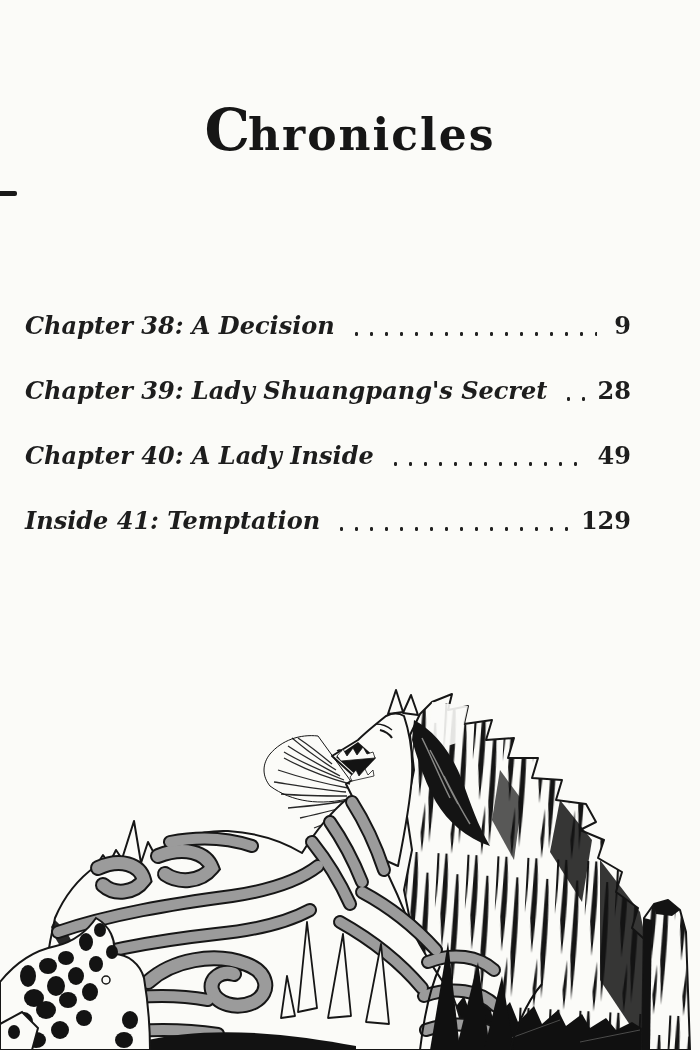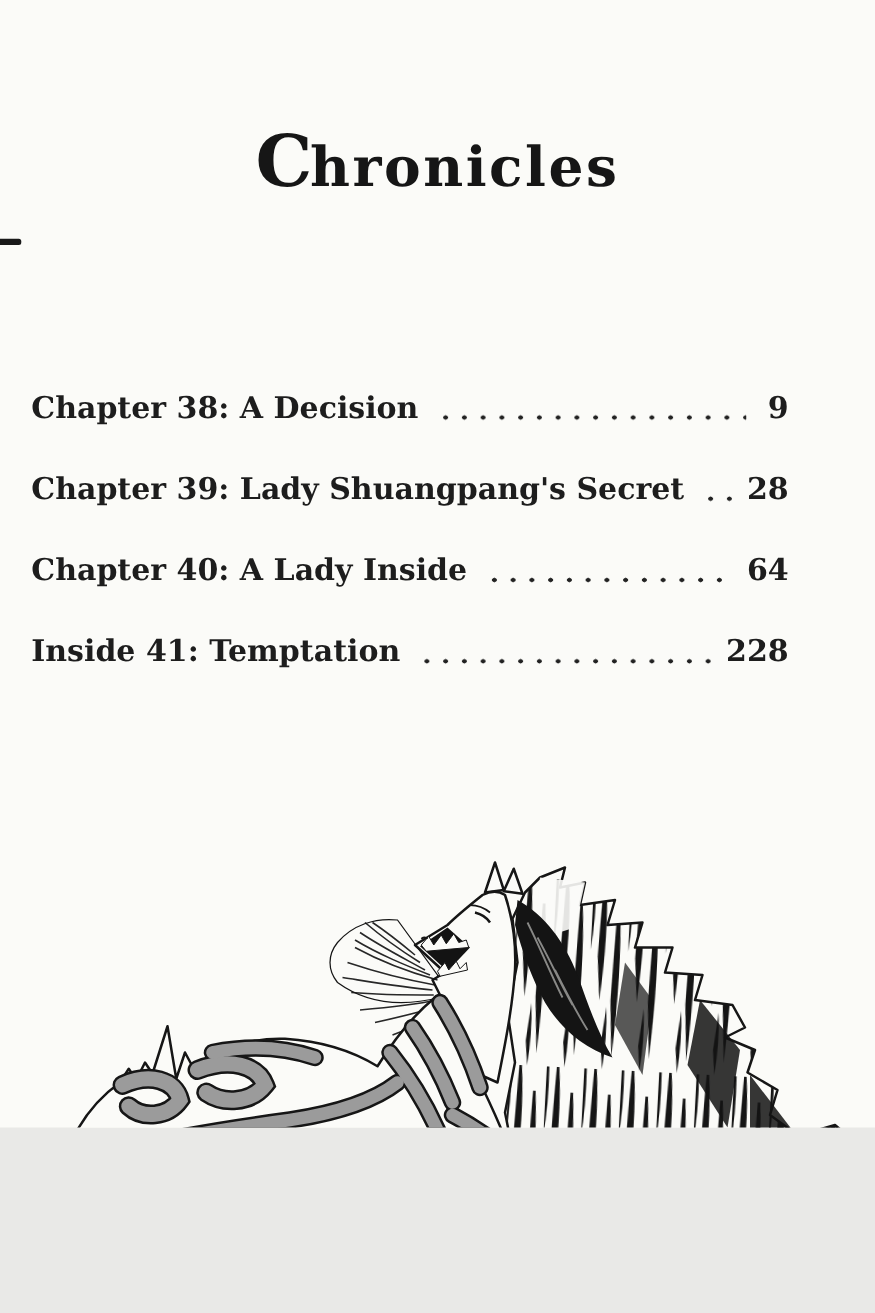"Chronicles" .page { height: 902px -> 1050px }
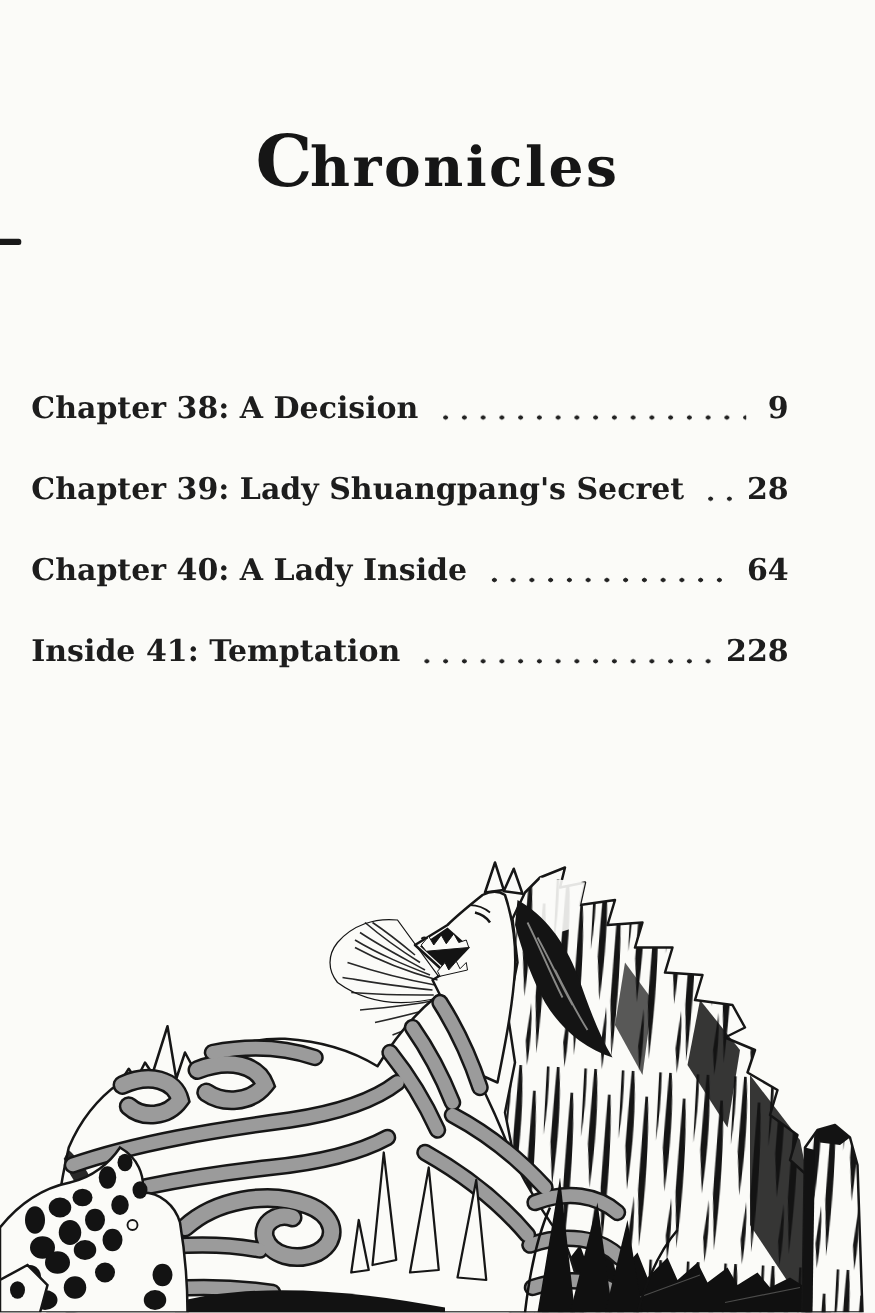"Chapter 38: A Decision" .toc-label { font-style: none -> italic }
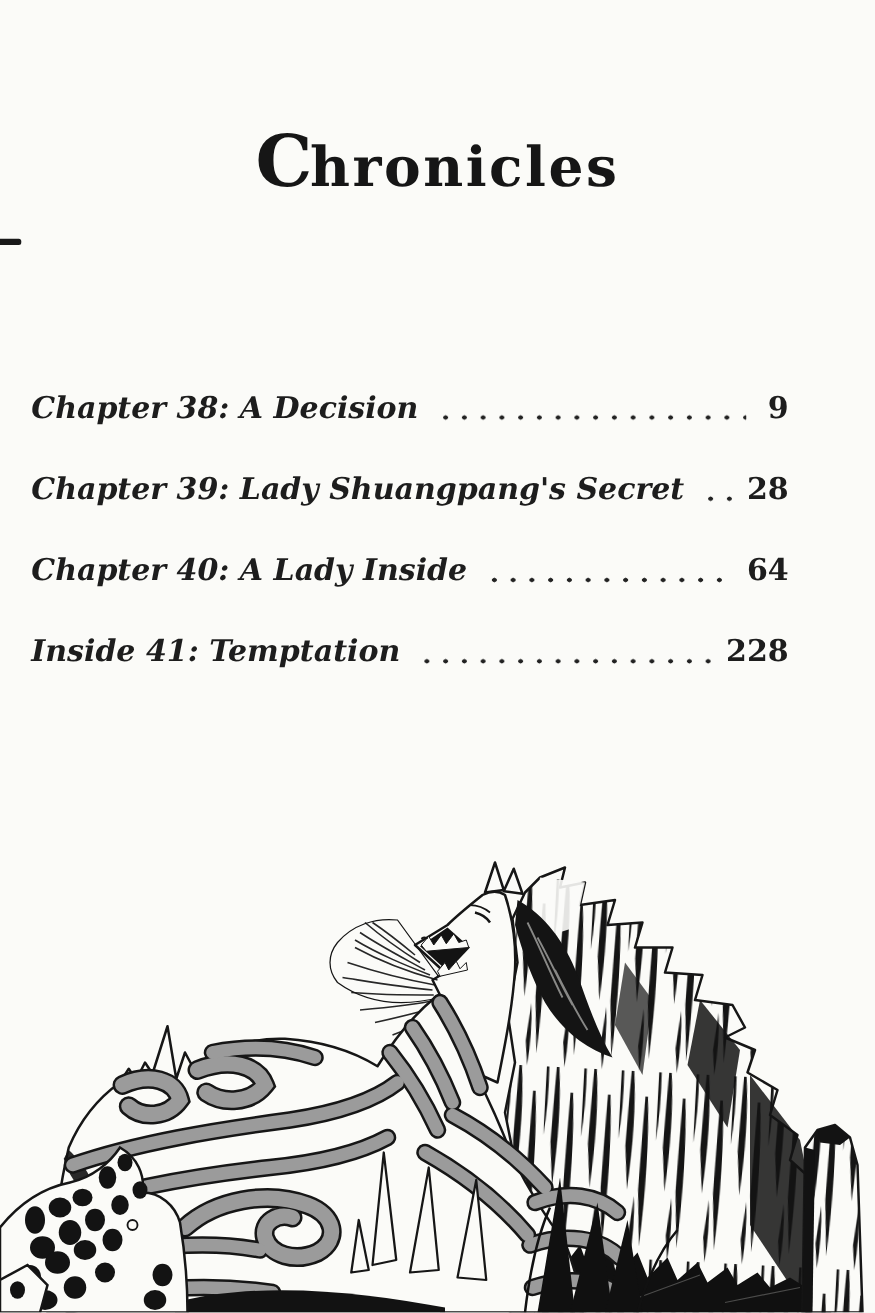"64" span.toc-page { text: 64 -> 49 }
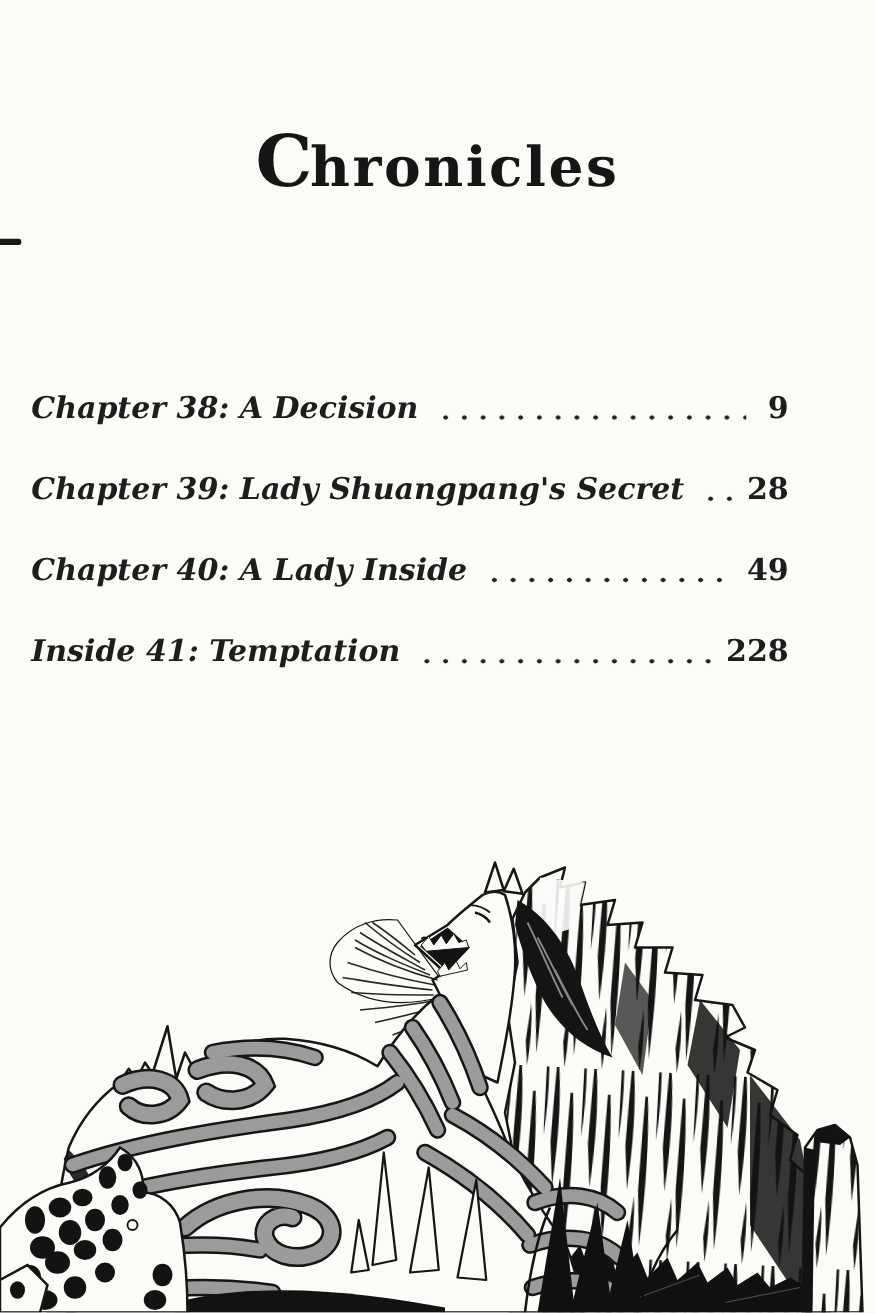"228" span.toc-page { text: 228 -> 129 }
